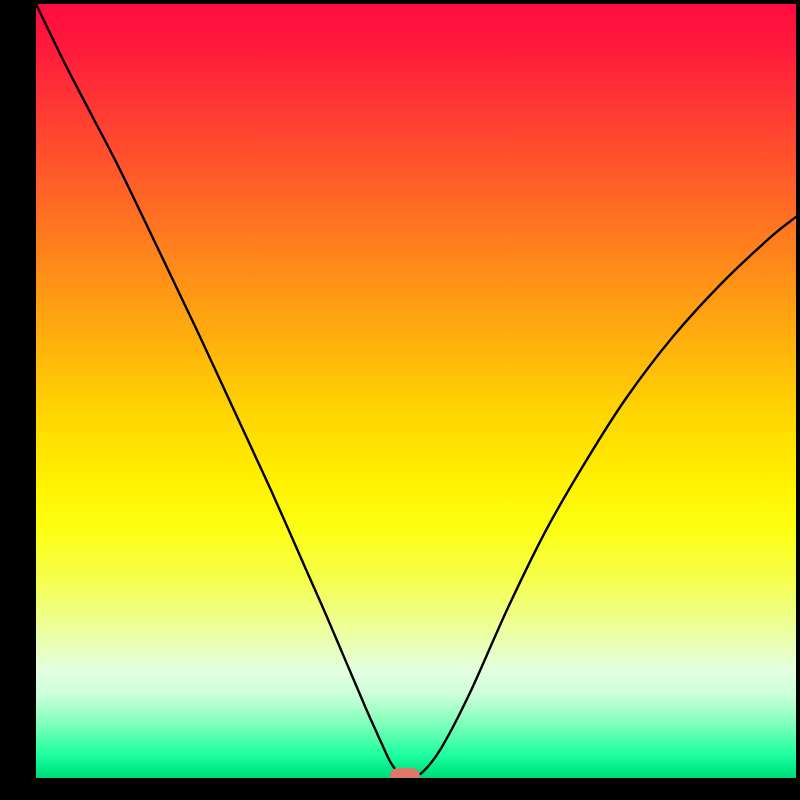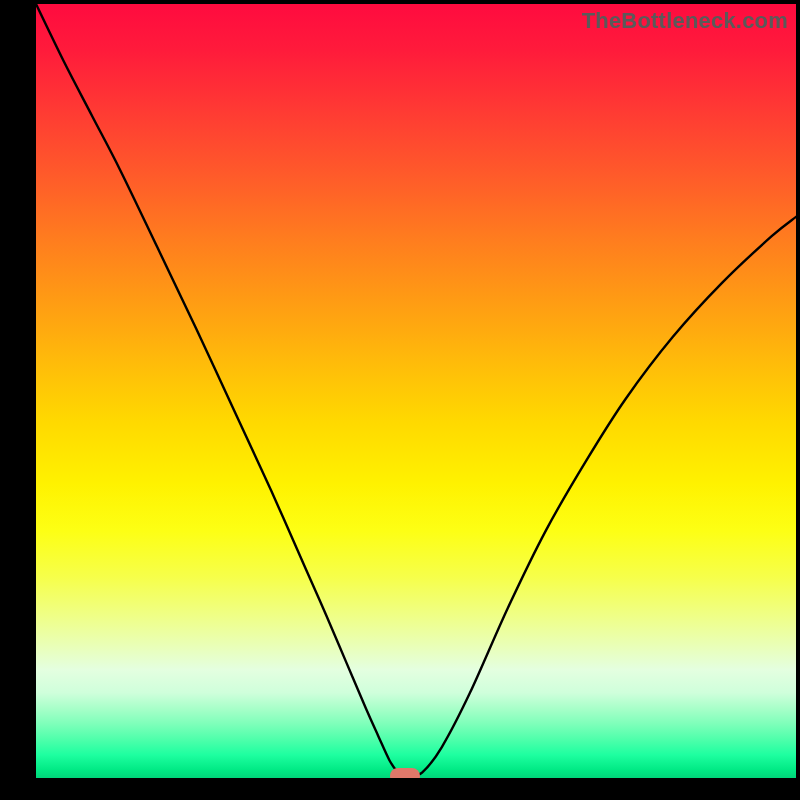"TheBottleneck.com" div.watermark { html: <div>TheBottleneck.com</div> -> none }
